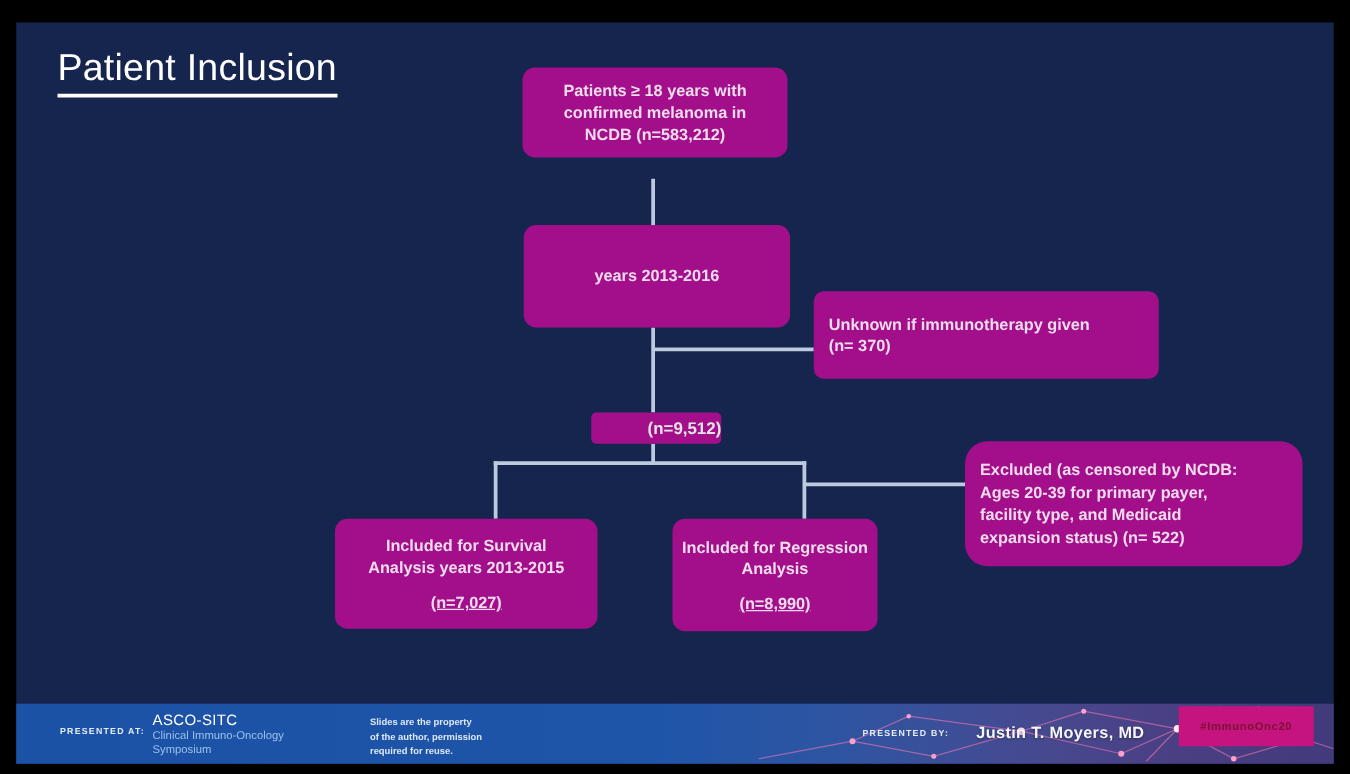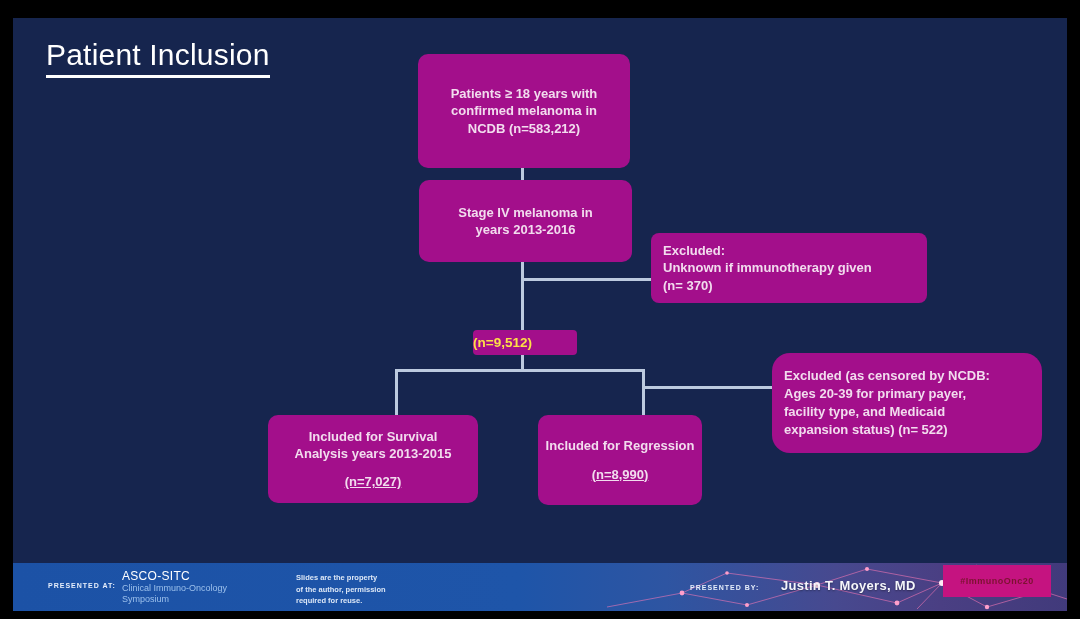"Patients ≥ 18 years with" div.flow-box { height: 114px -> 72px }
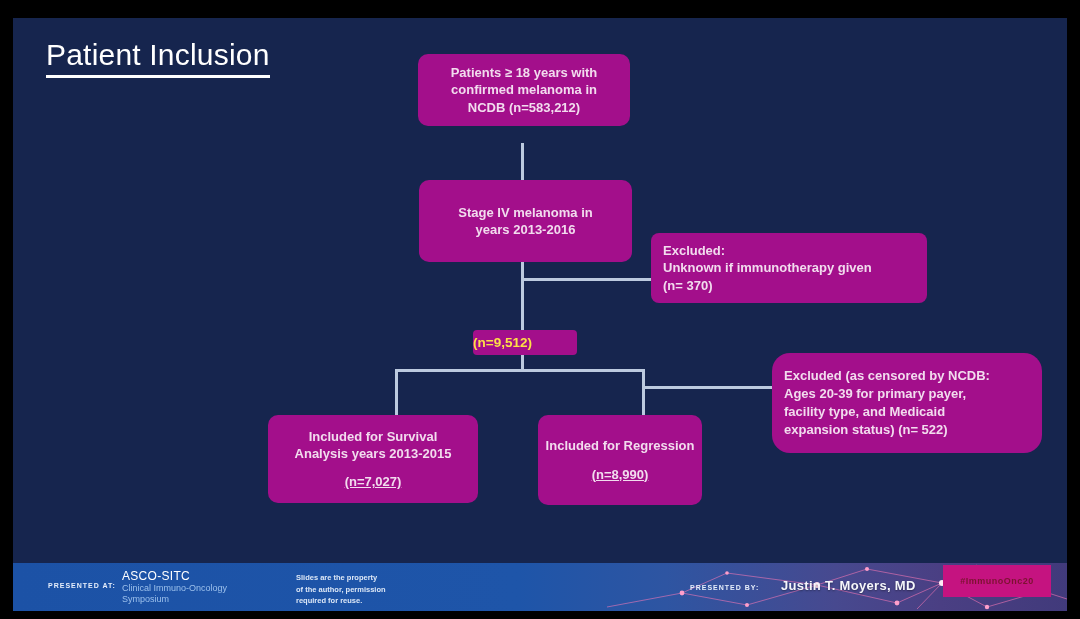"Stage IV melanoma in" div { html: <div>Stage IV melanoma in</div> -> none }
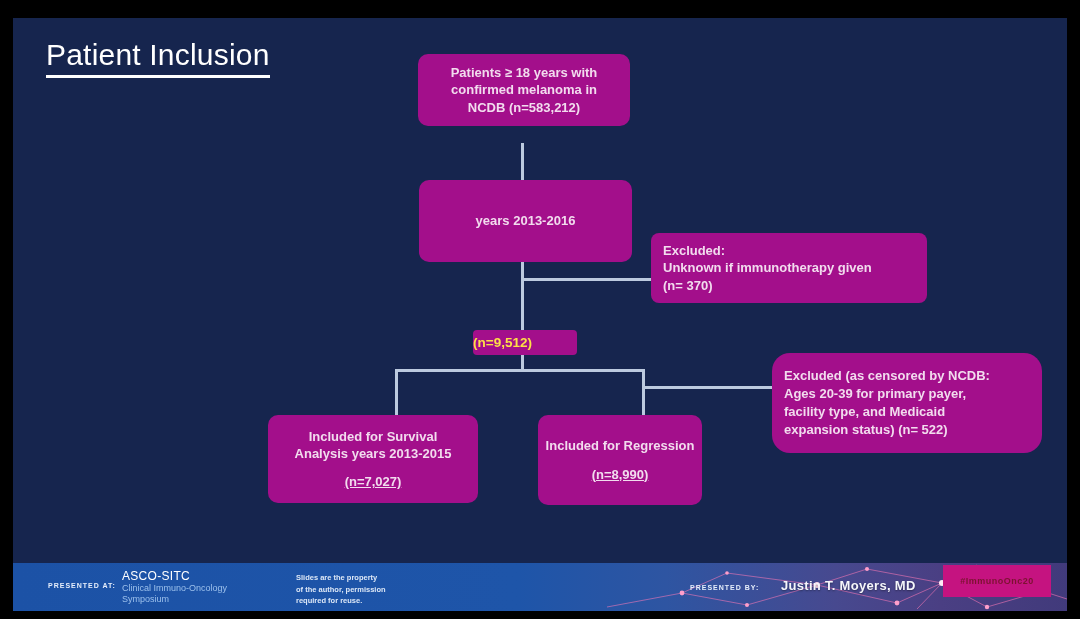"Excluded:" div { html: <div>Excluded:</div> -> none }
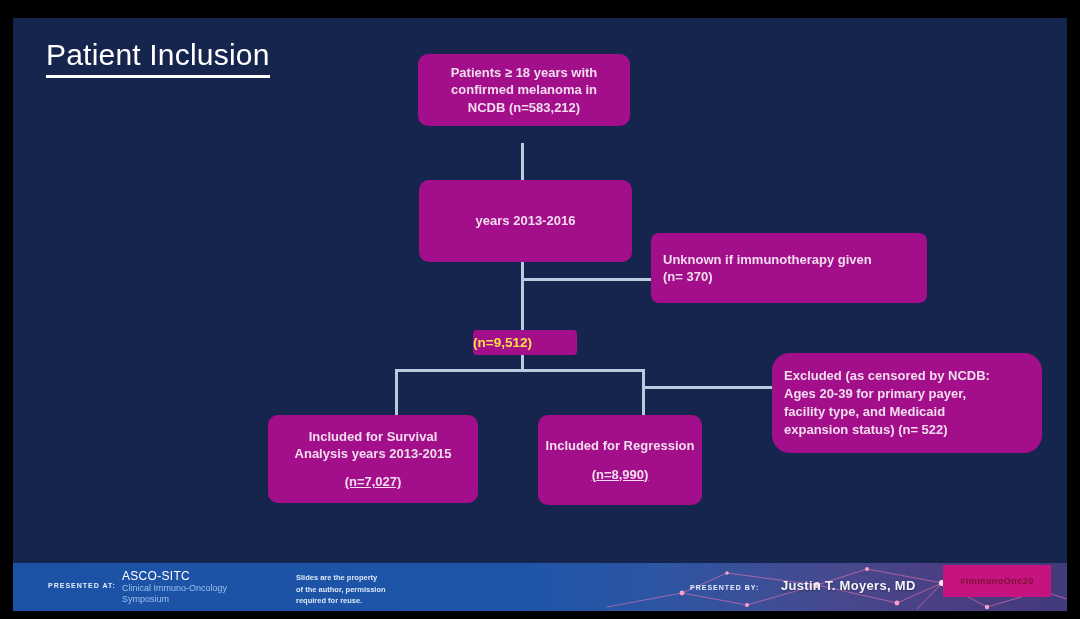"(n=9,512)" .subtotal-box { color: #fde047 -> #e5e5e5; justify-content: flex-start -> flex-end }
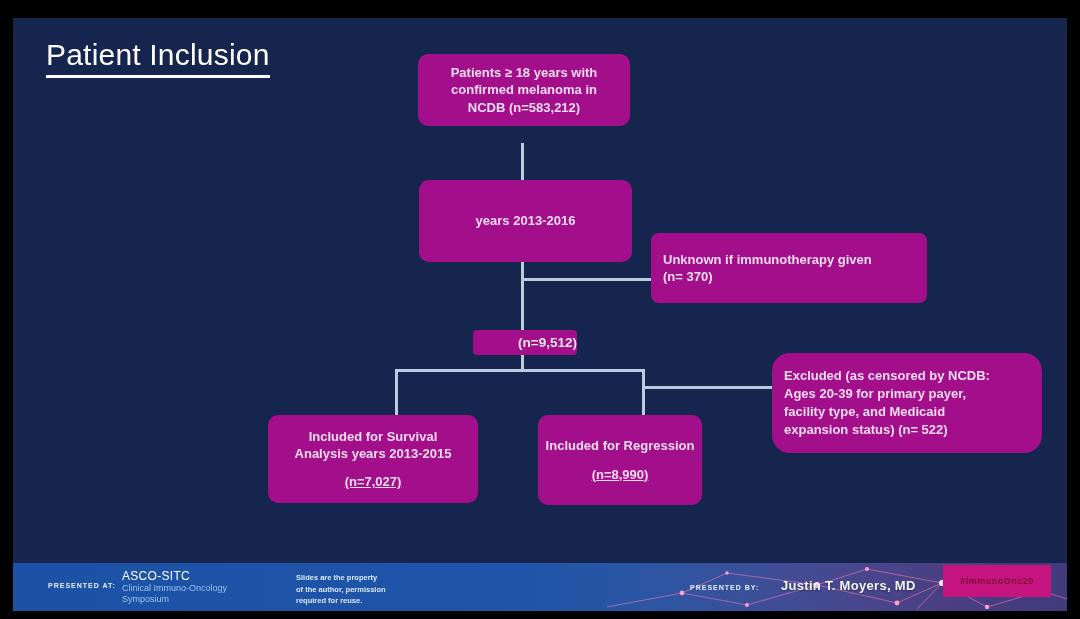"Analysis" div { html: none -> <div>Analysis</div> }
